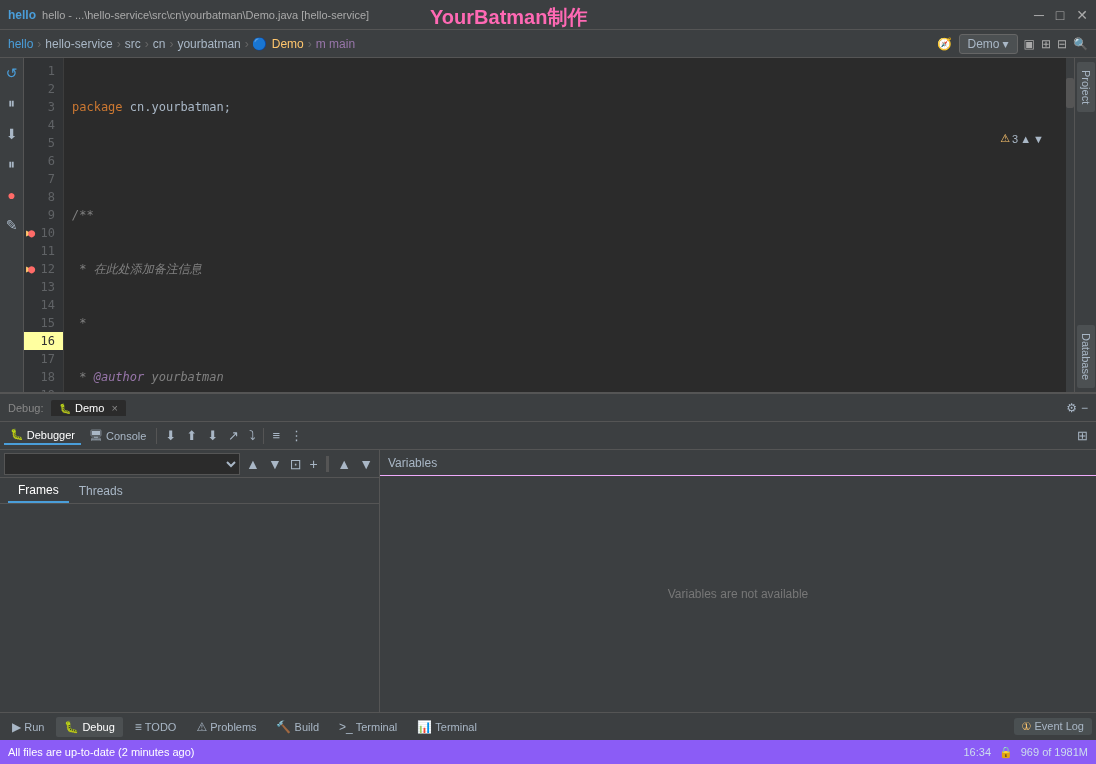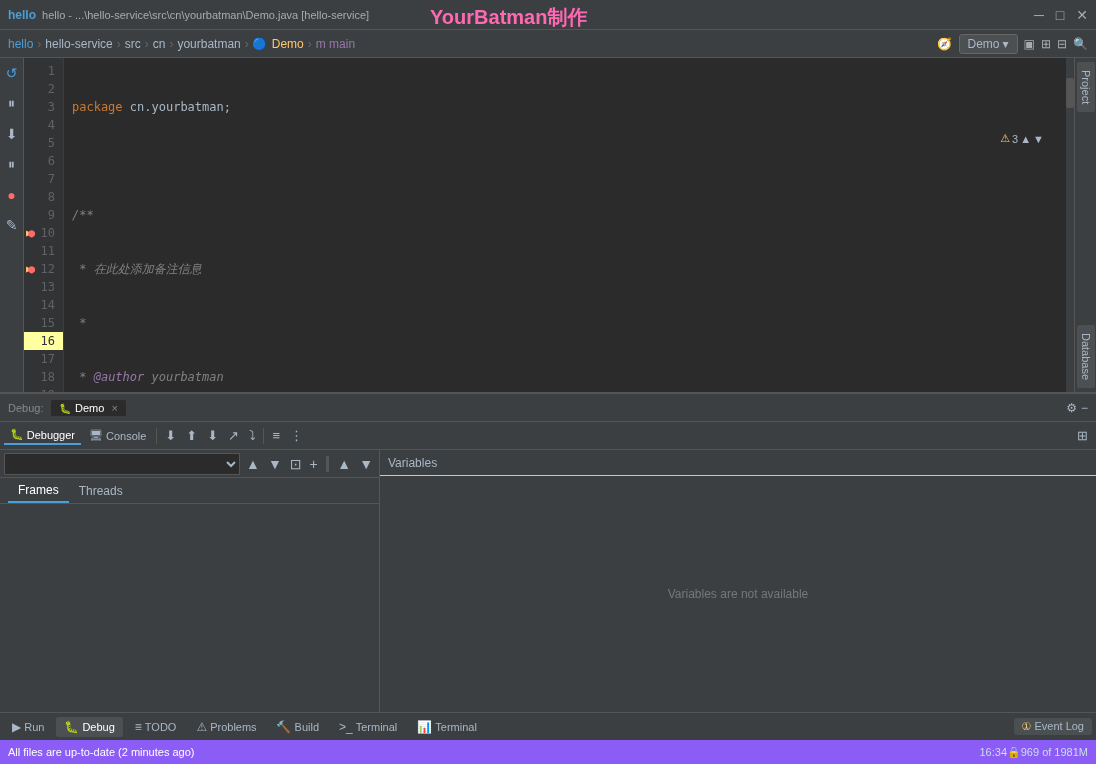"16:34" #statusbar-right { gap: none -> 8px }
